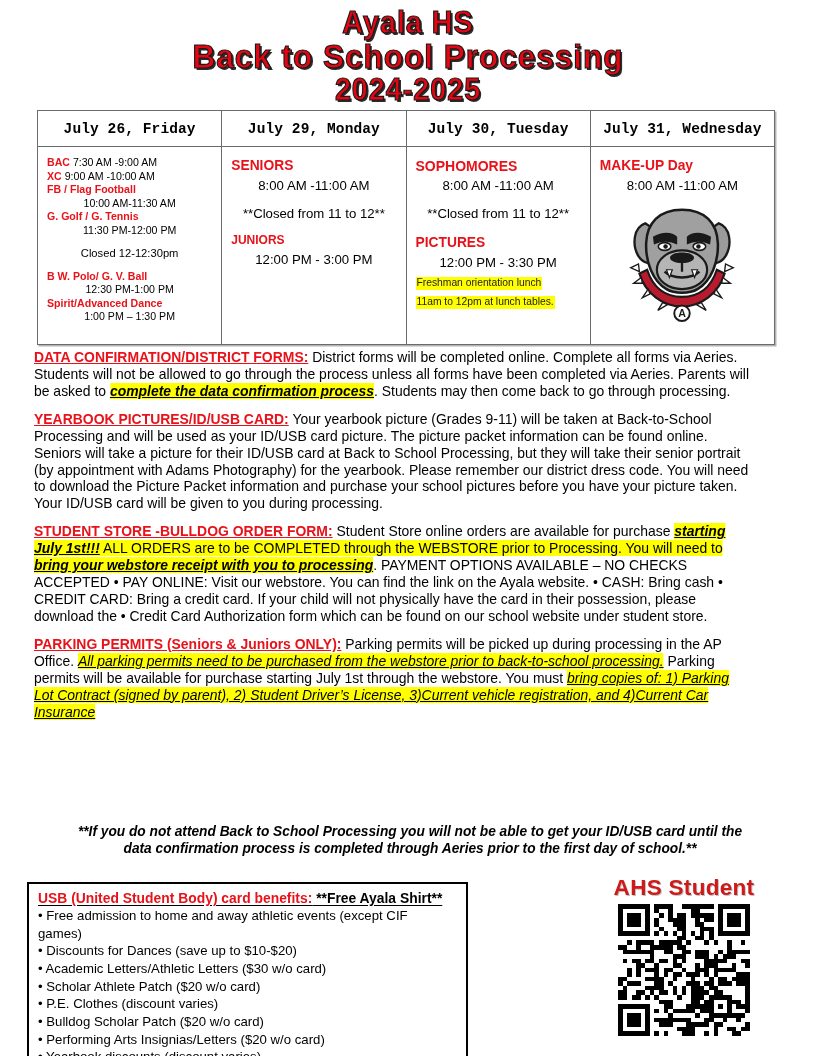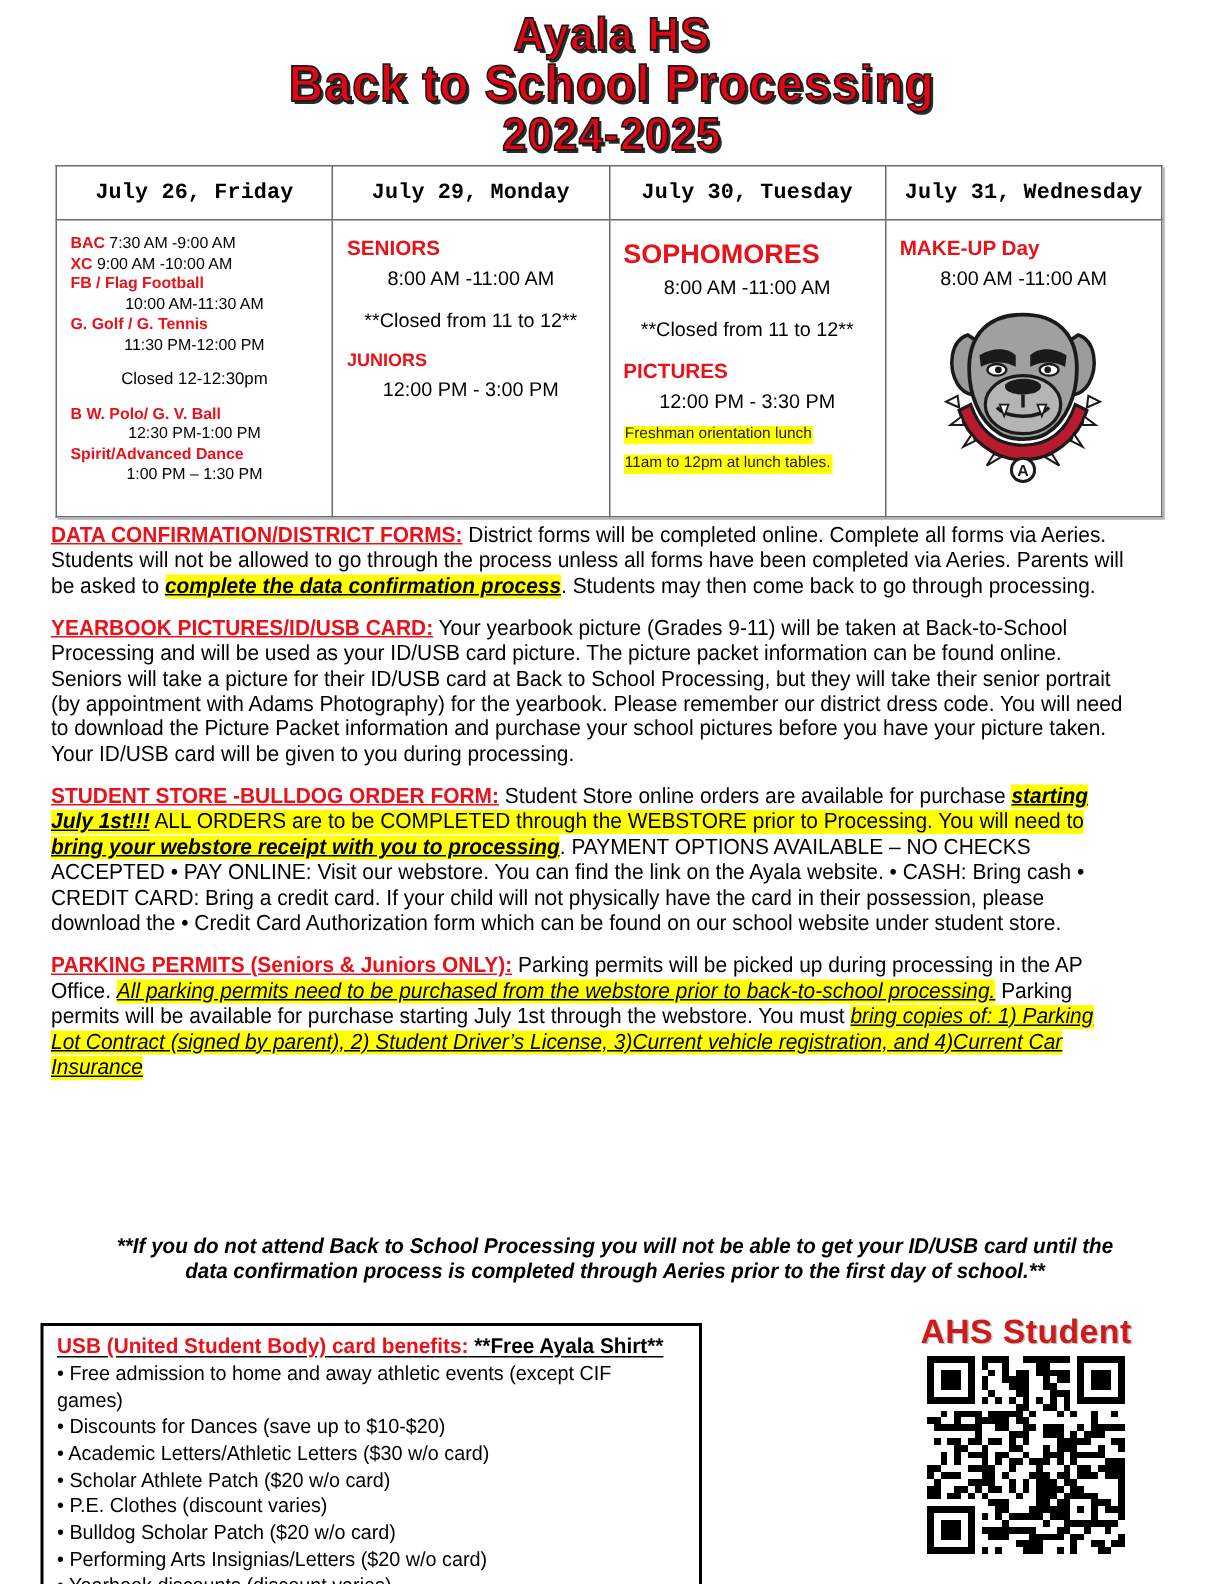"SOPHOMORES" div.red { font-size: 18px -> 14px }
